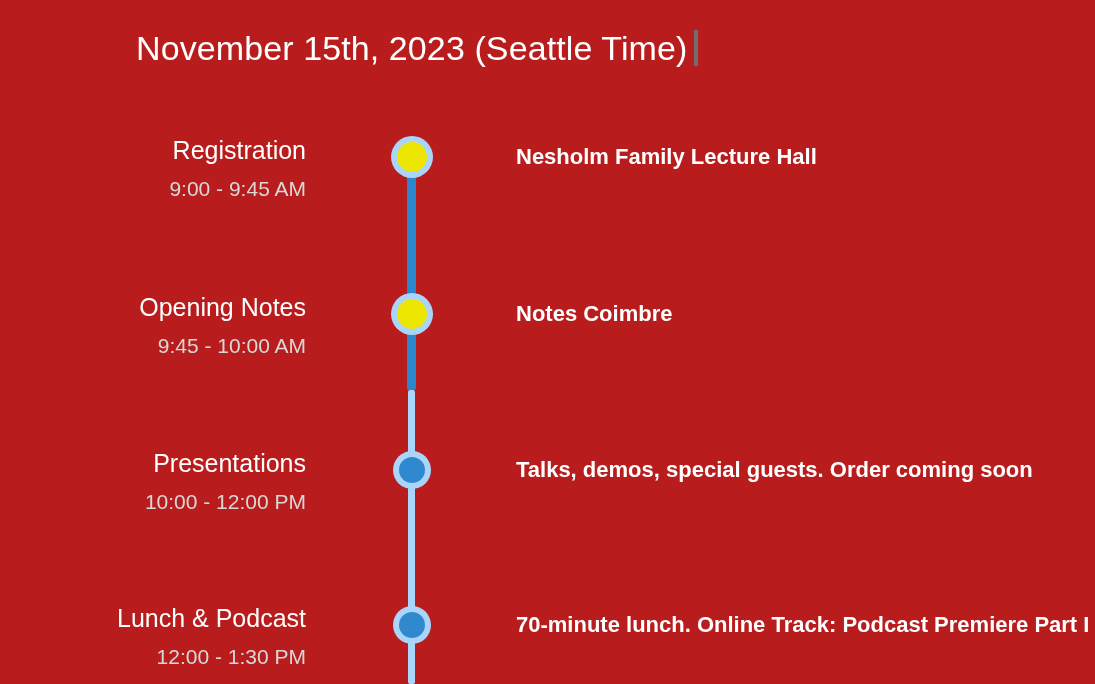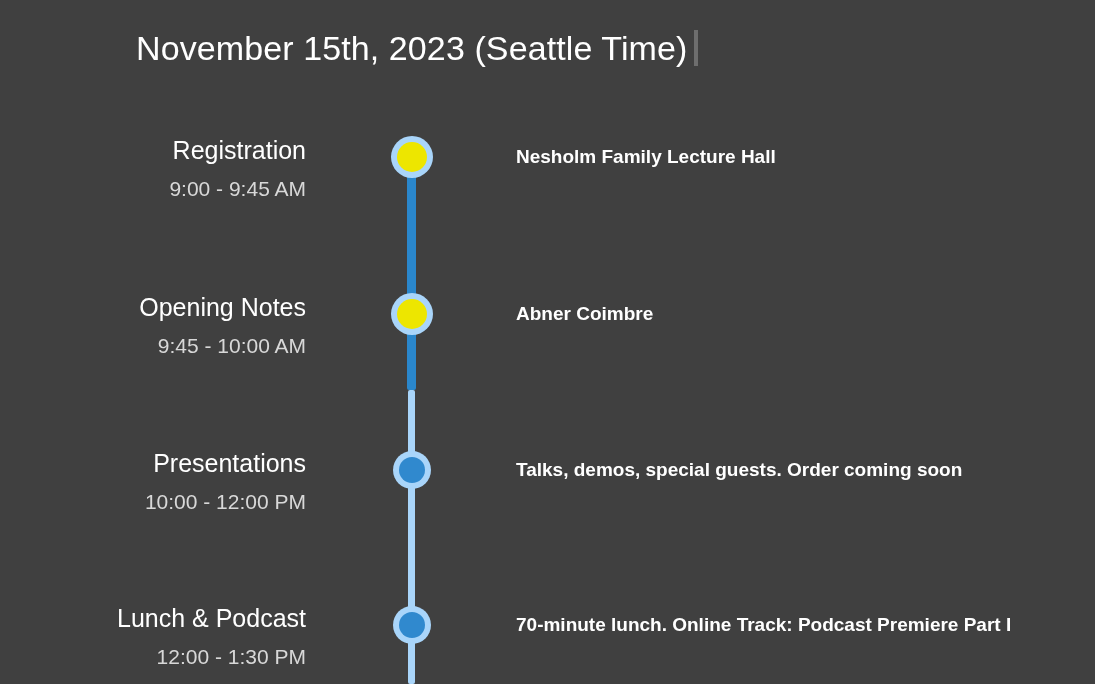"November 15th, 2023 (Seattle Time)" .page { background: #404040 -> #b91c1c }
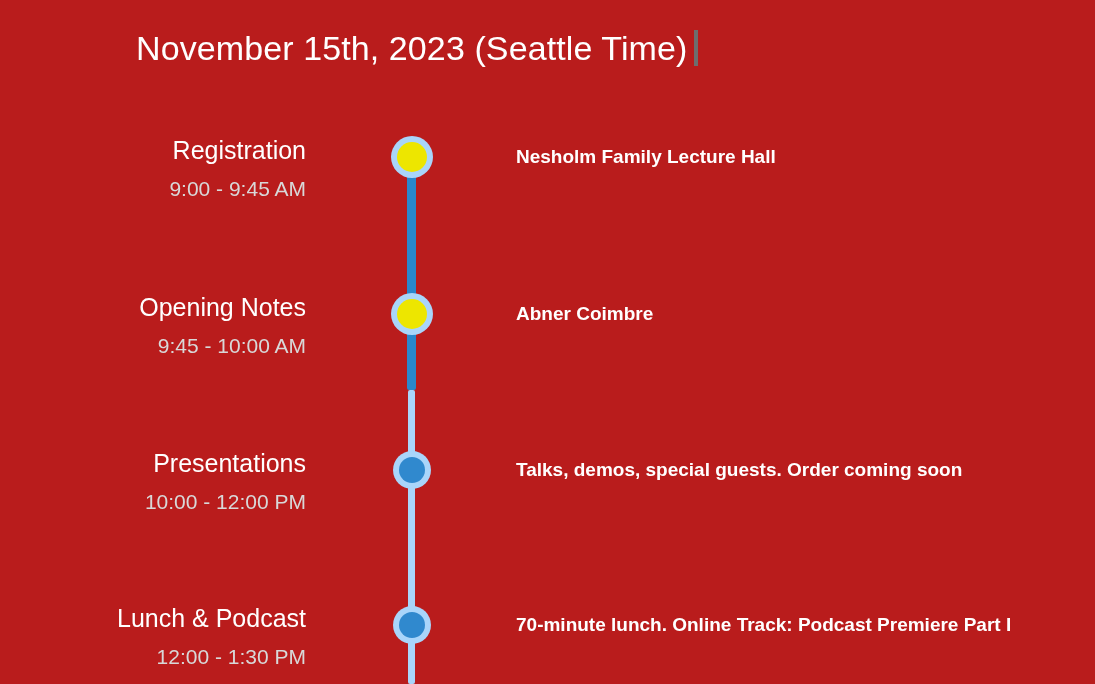"Nesholm Family Lecture Hall" .tl-right { font-size: 19px -> 22px }
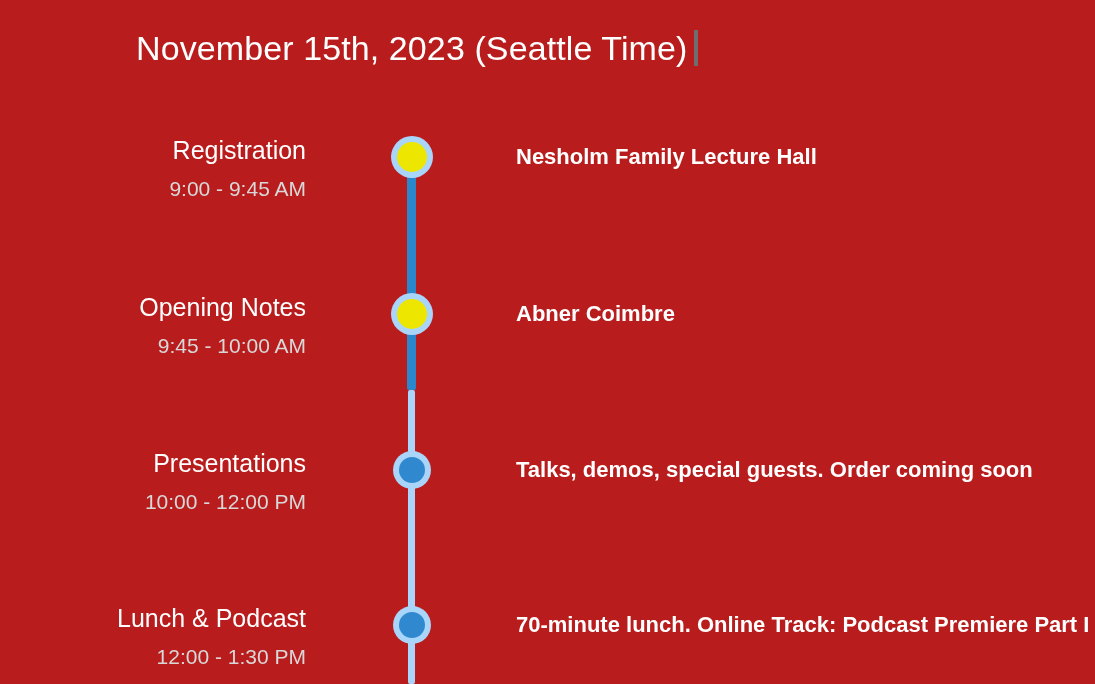"Abner Coimbre" div.tl-right { text: Abner -> Notes }
